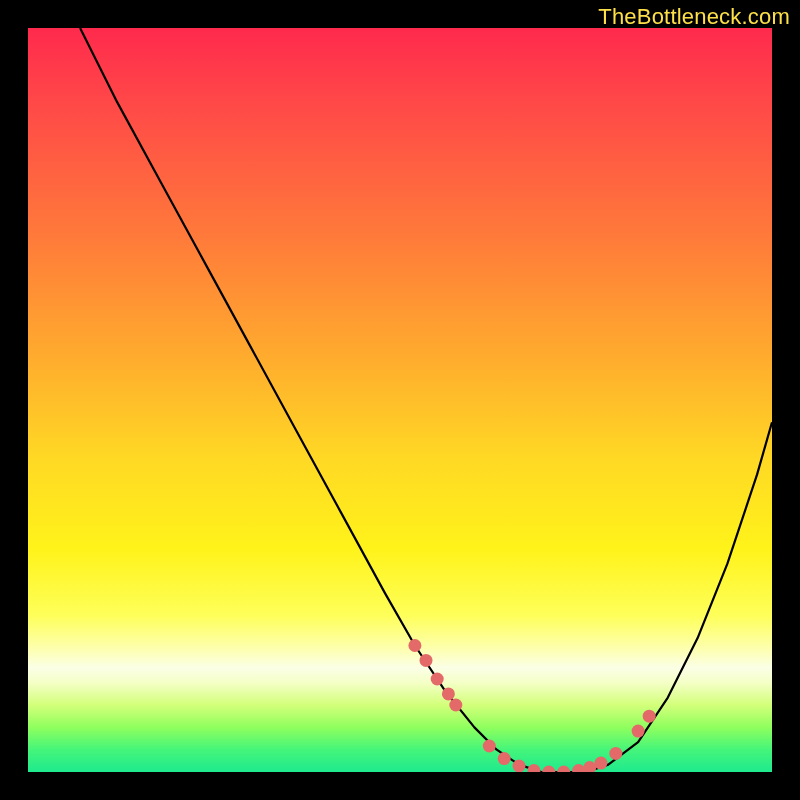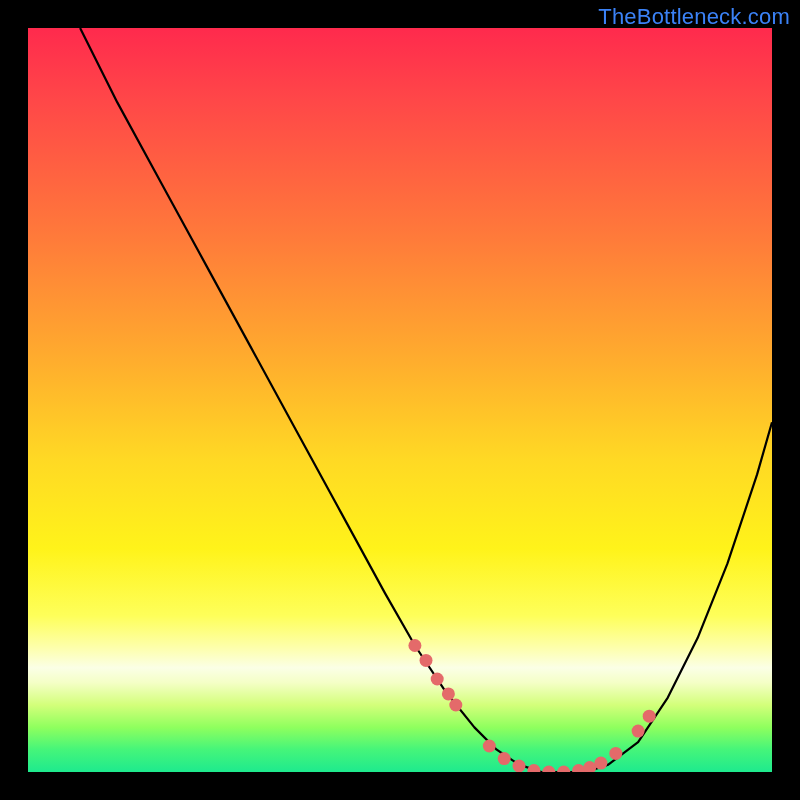"TheBottleneck.com" .watermark { color: #3b82f6 -> #fde047 }
